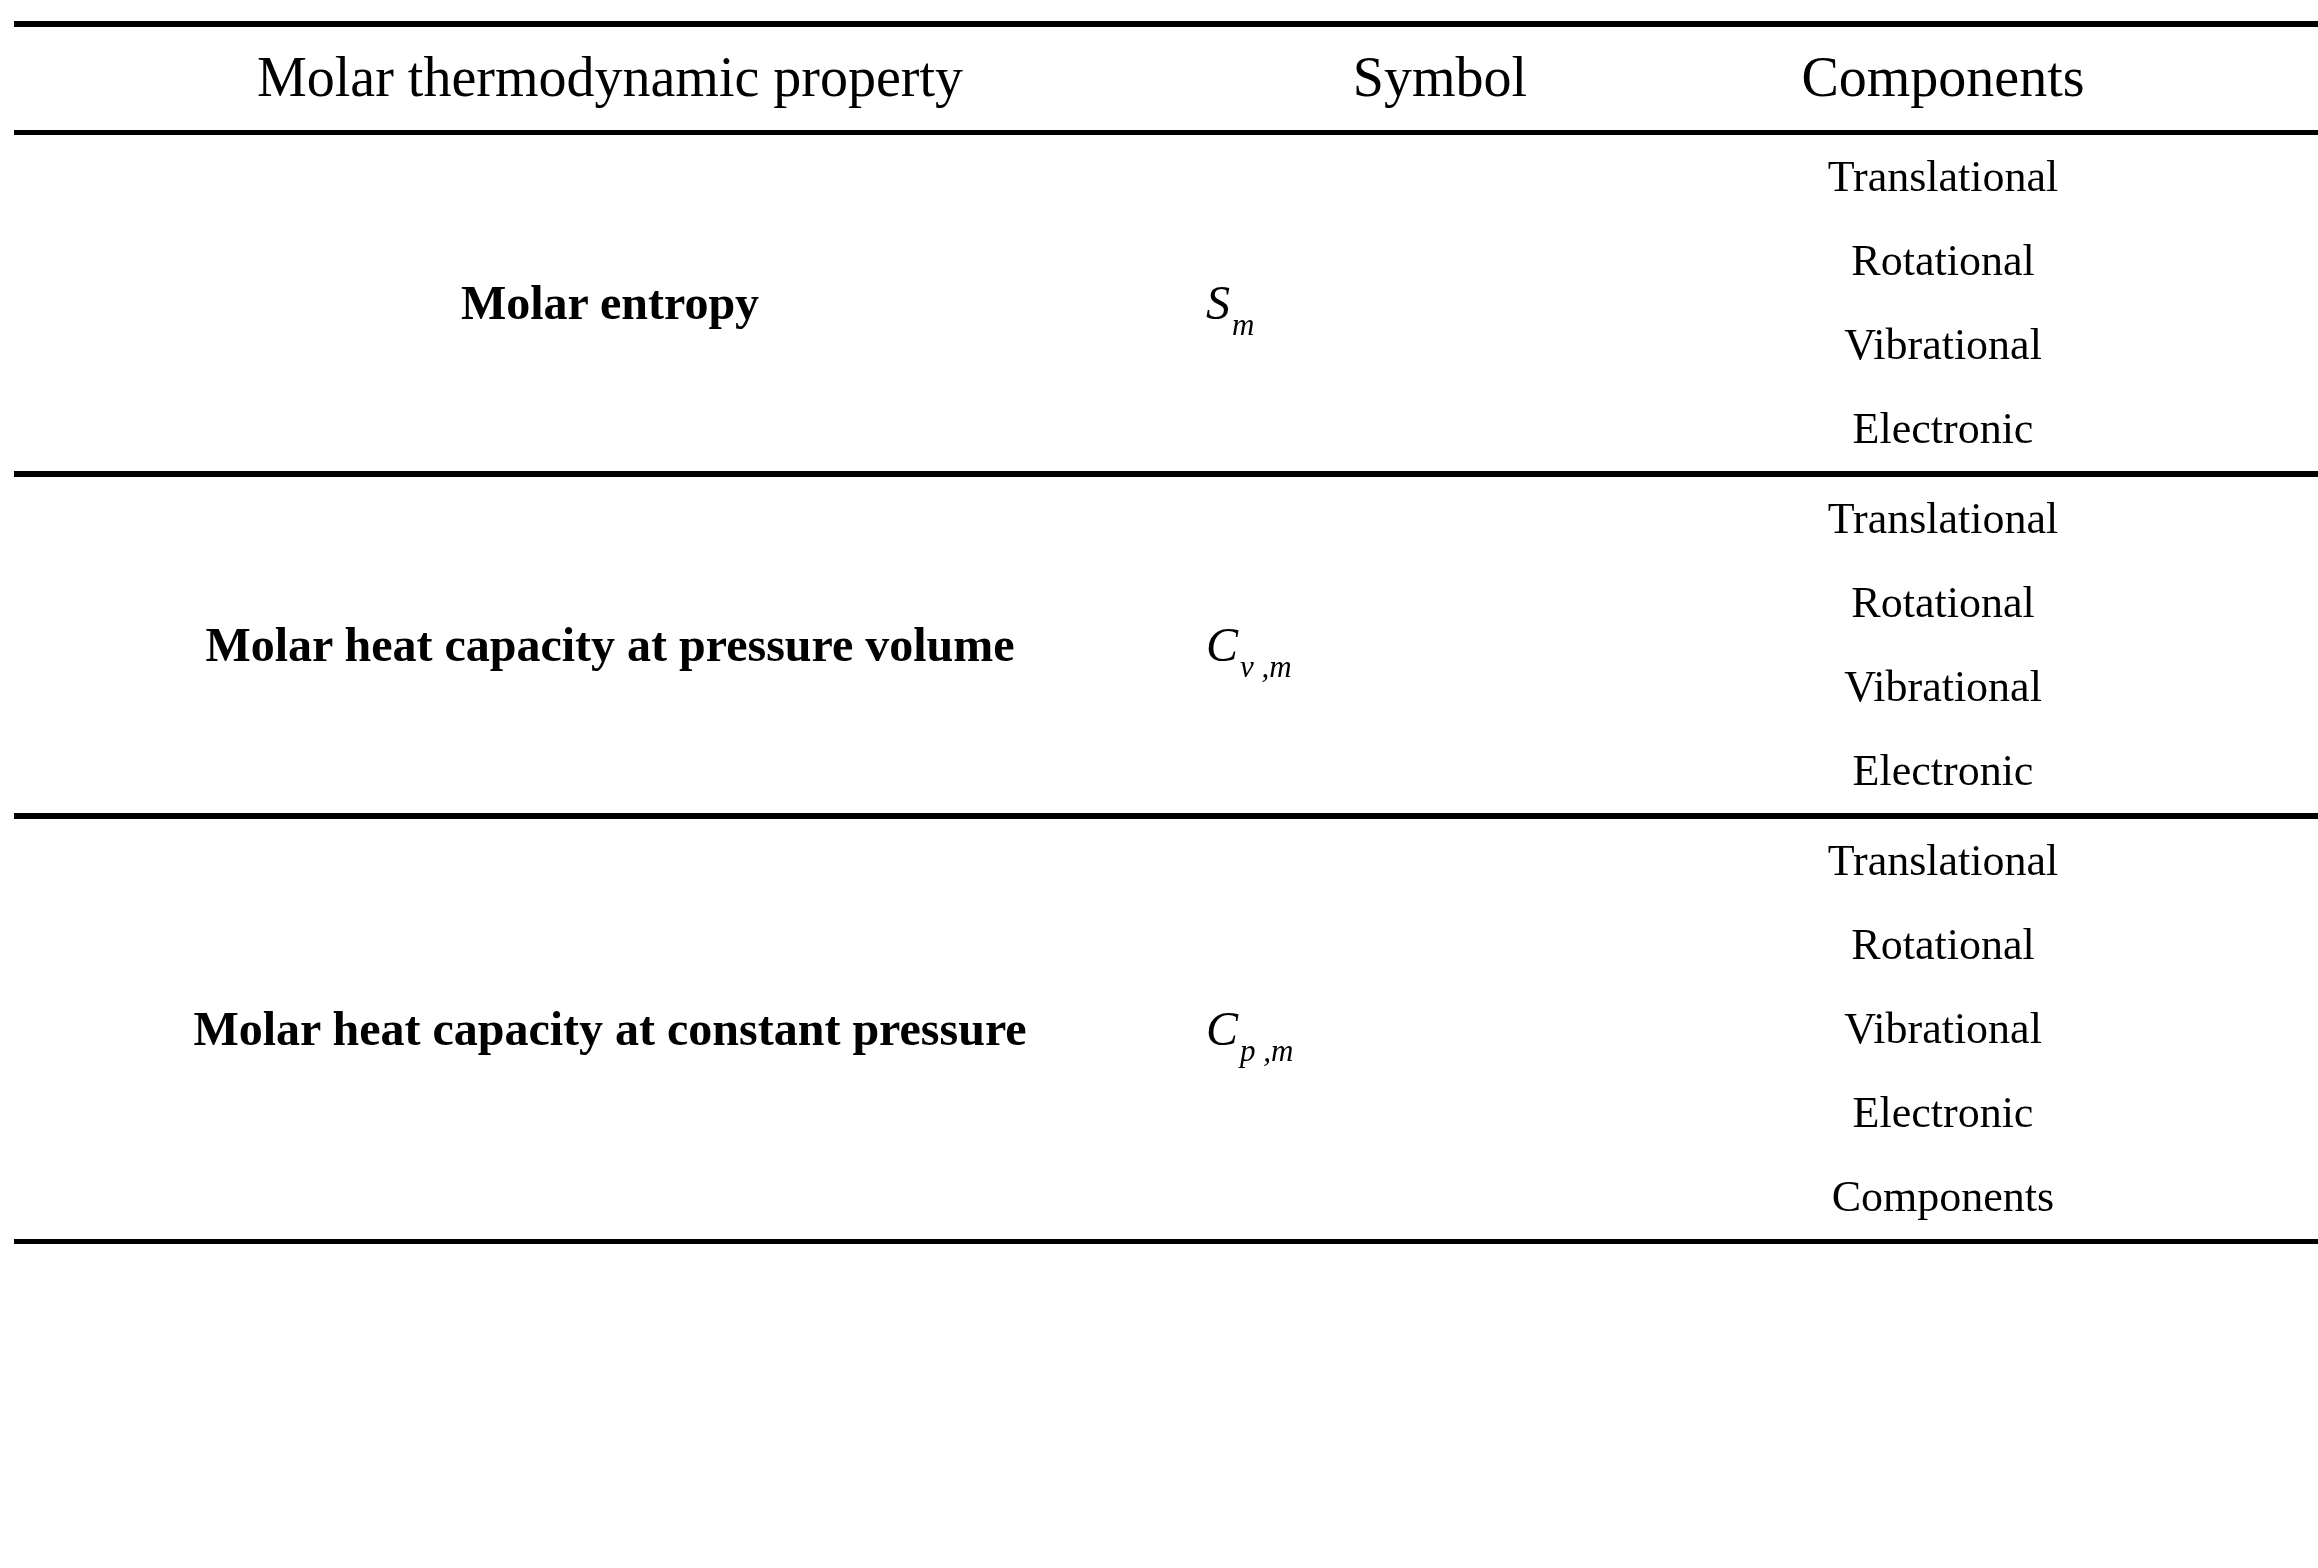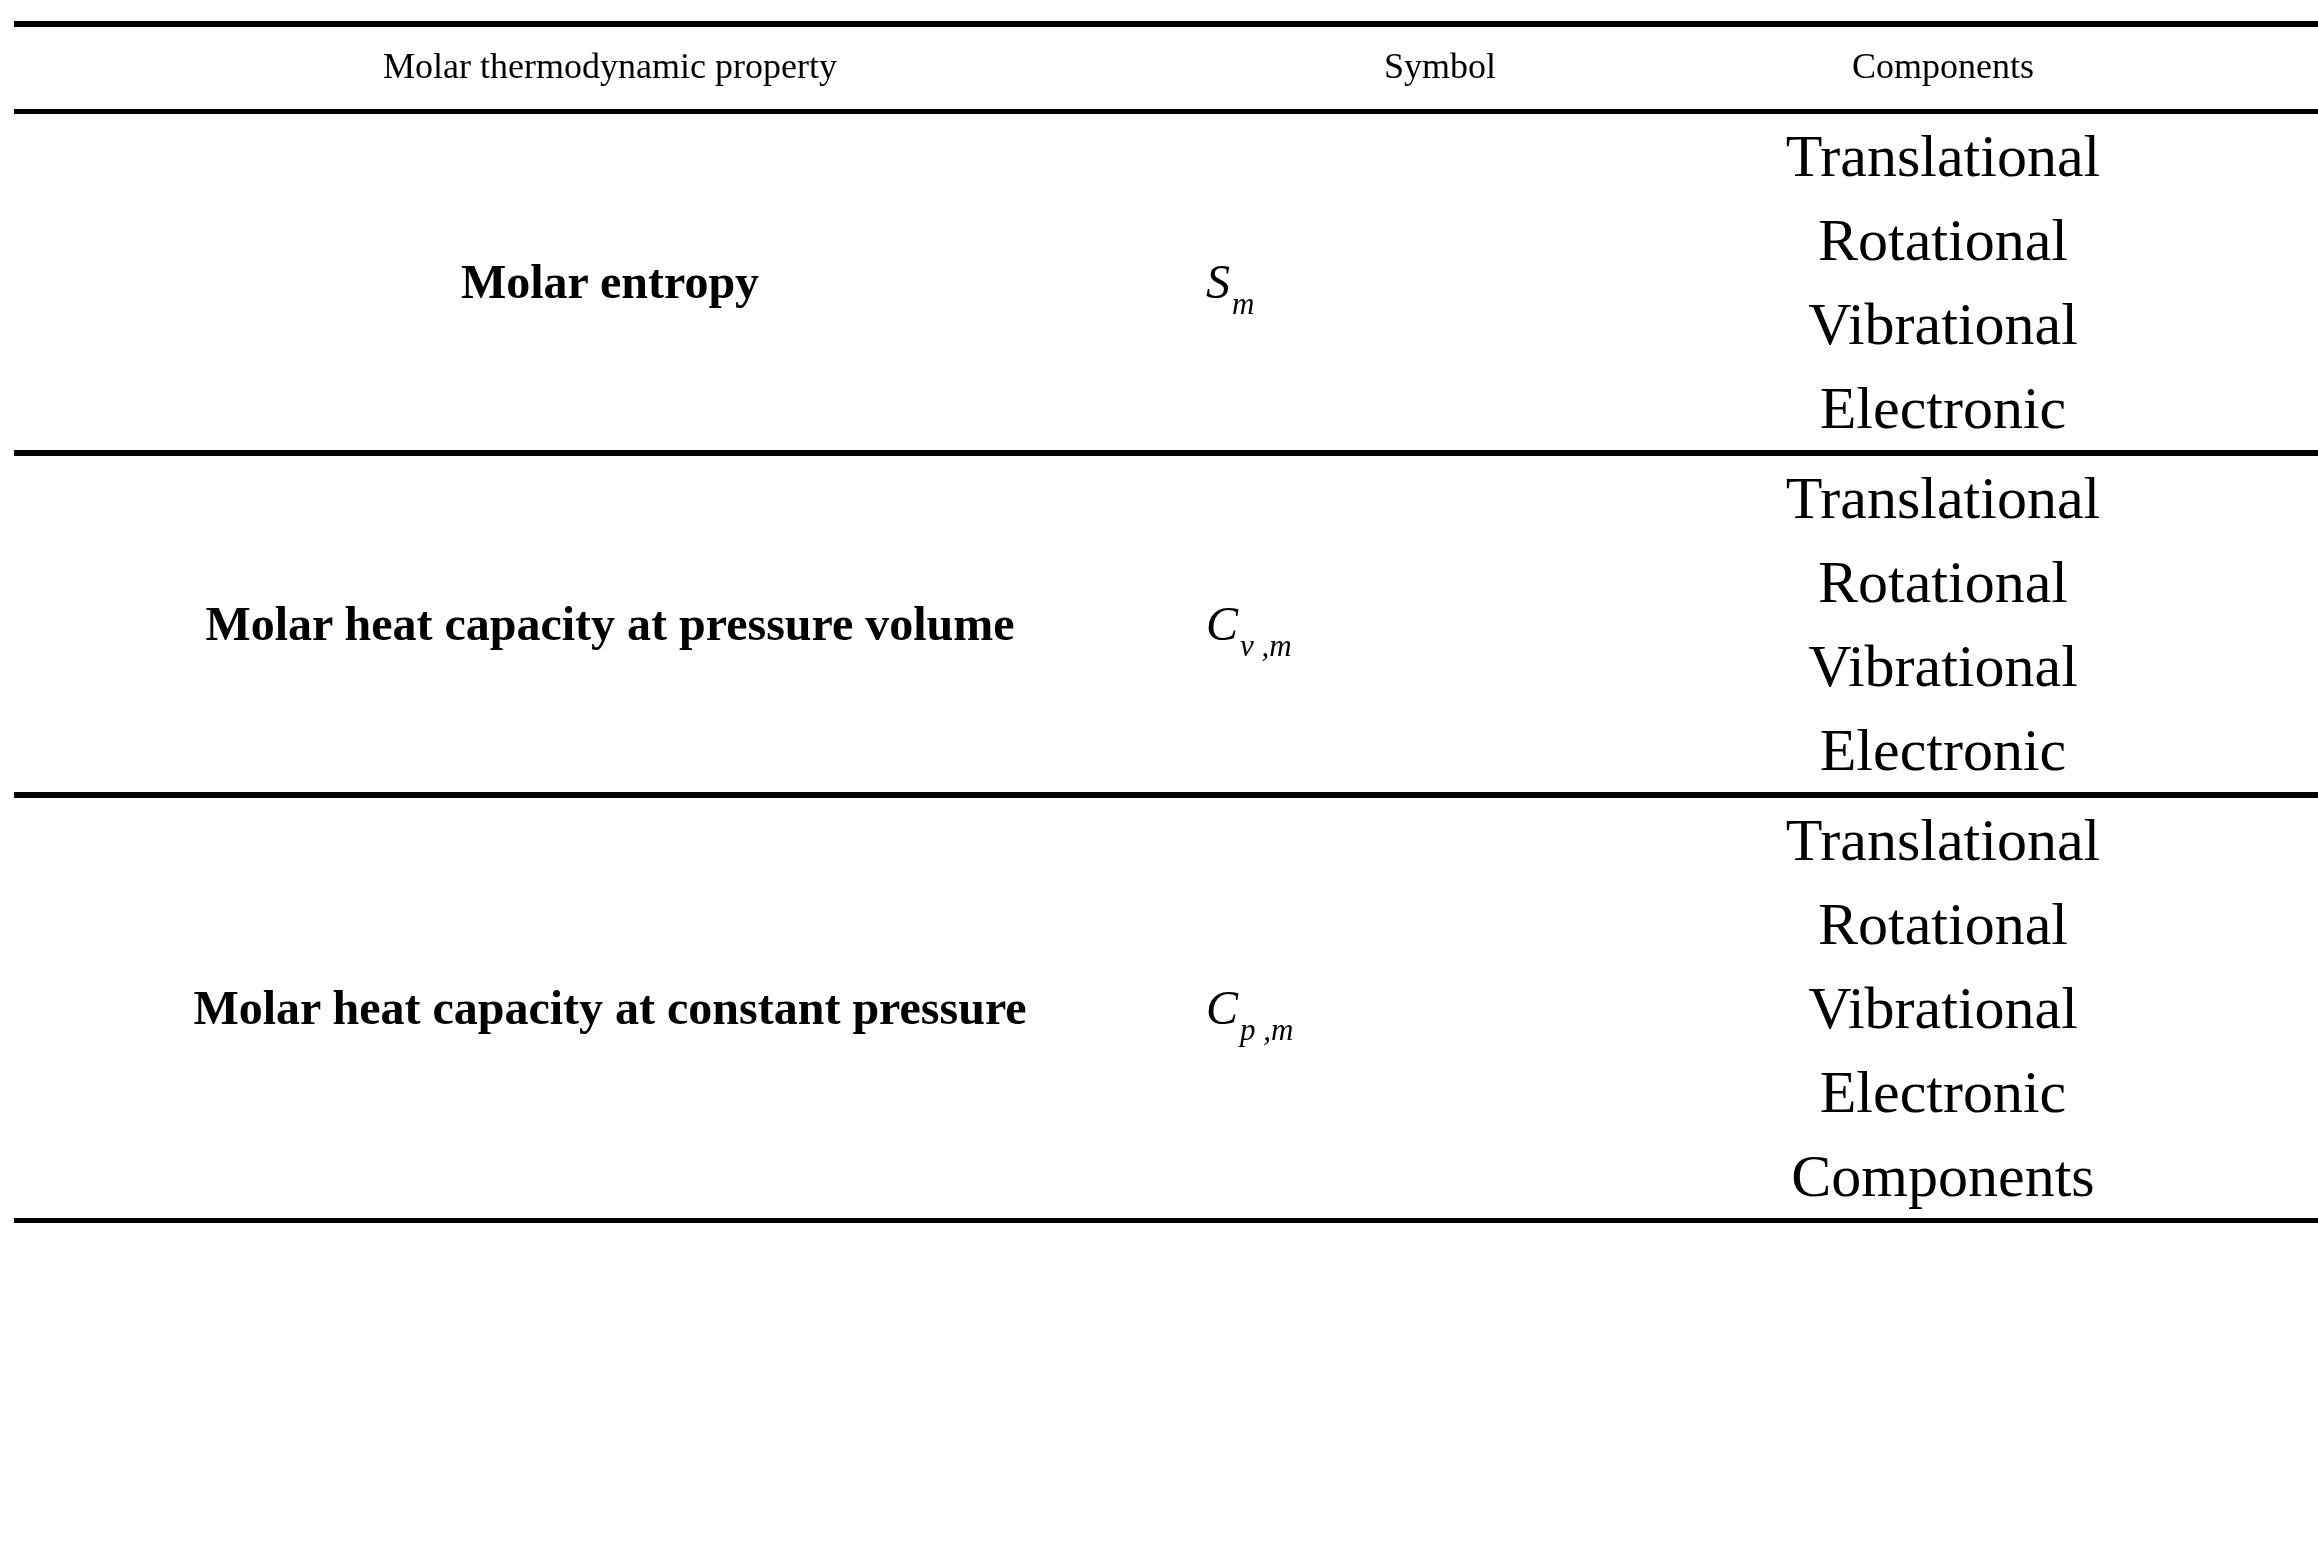"Molar thermodynamic property" tr.hdr td { font-size: 36px -> 56px }
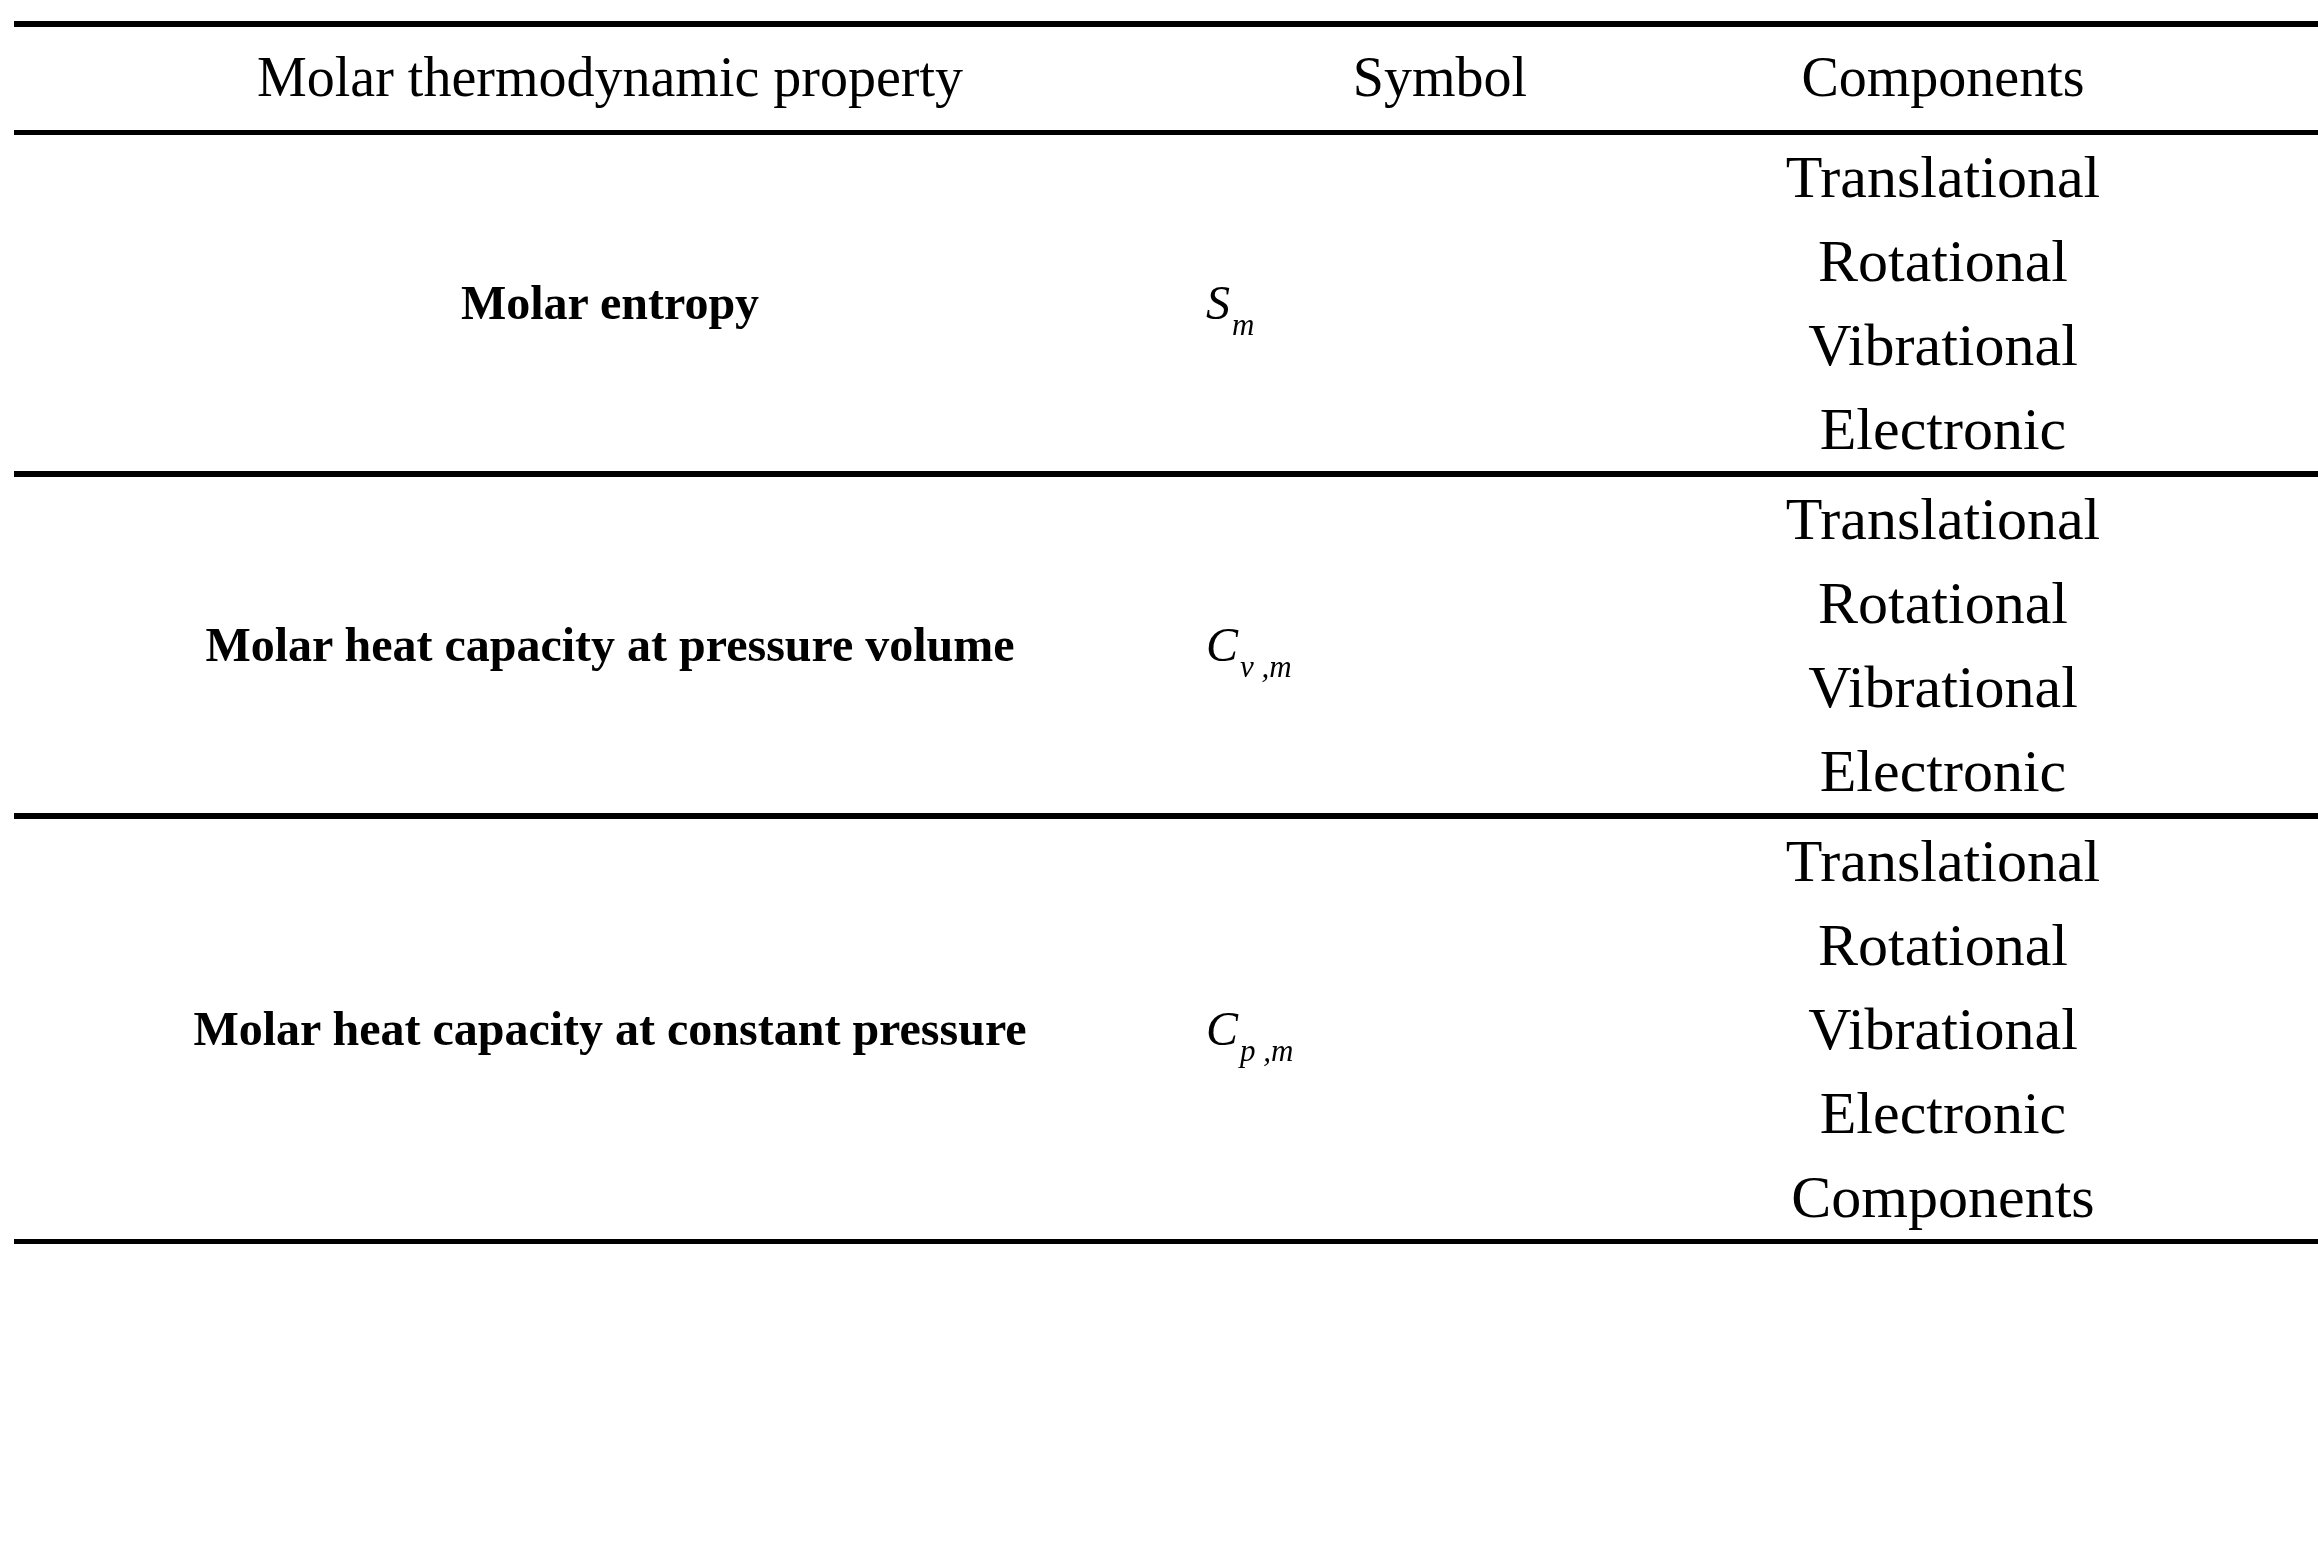"Translational" td.comp { font-size: 60px -> 44px }
